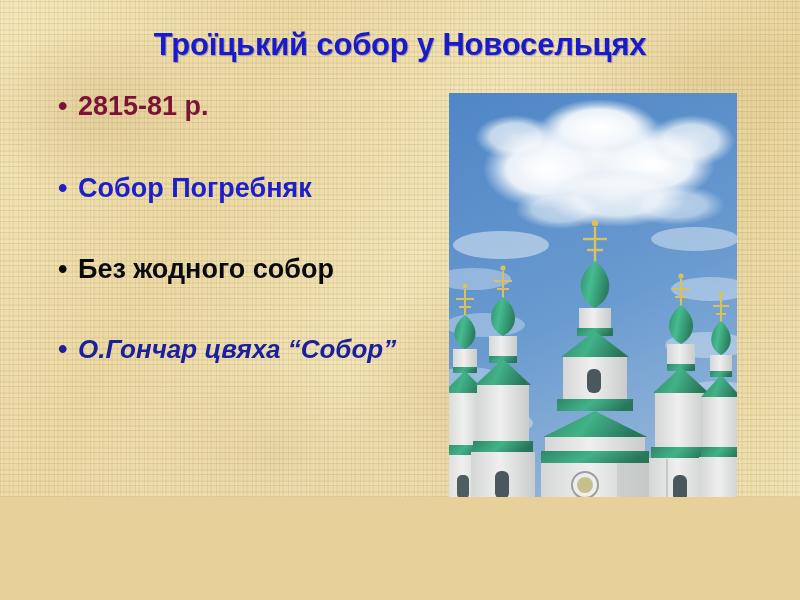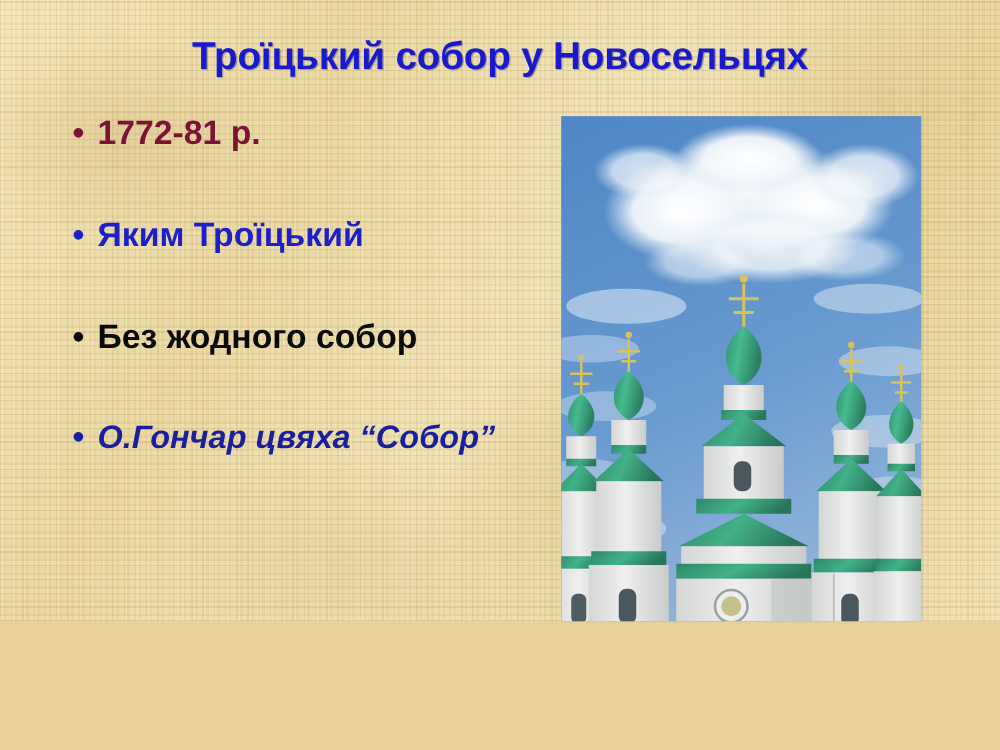"1772-81 р." span.btext { text: 1772-81 -> 2815-81 }
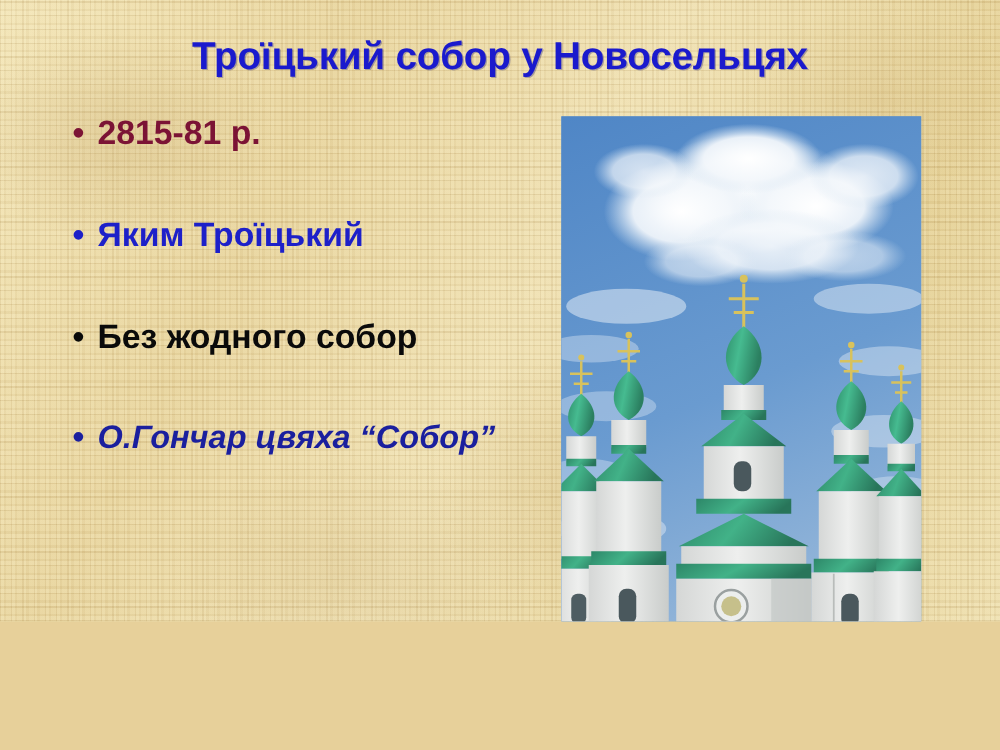"Яким Троїцький" span.btext { text: Яким Троїцький -> Собор Погребняк }
